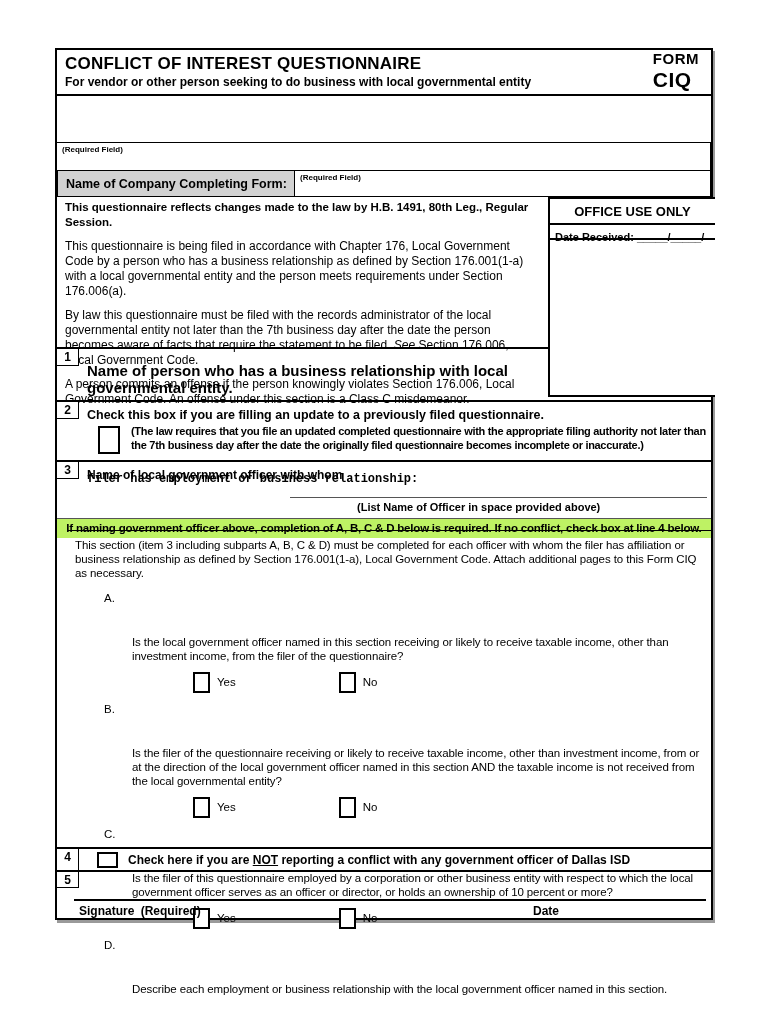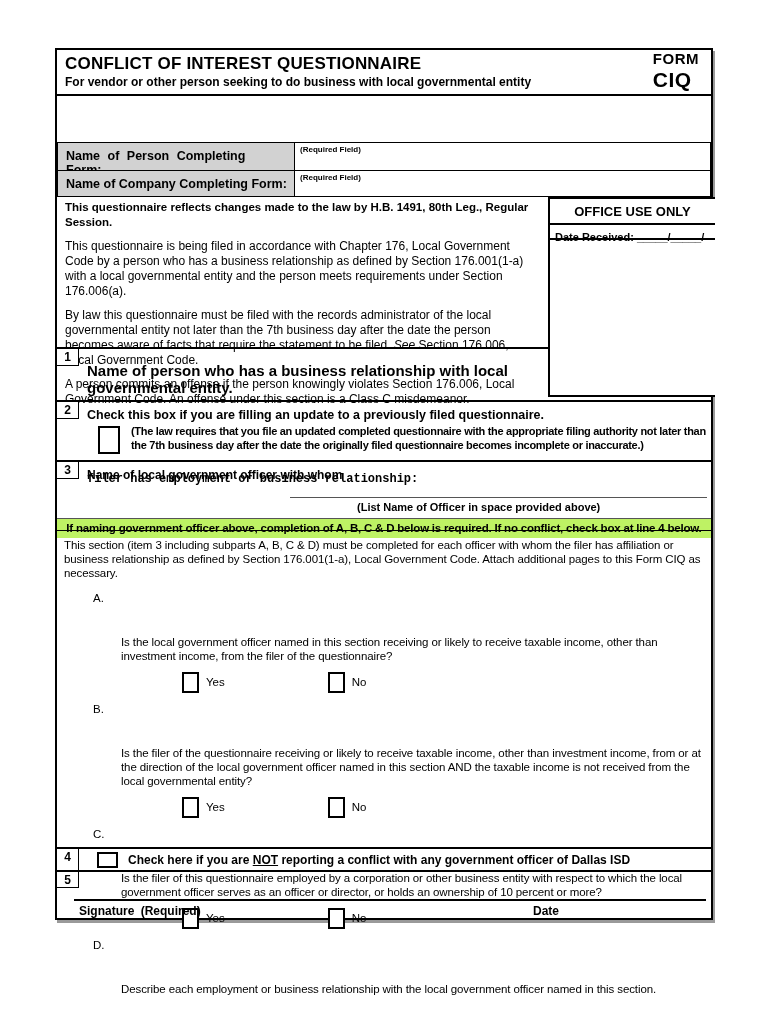"Name of Person Completing Form:" div.nlabel { html: <div>Name of Person Completing Form:</div> -> none }
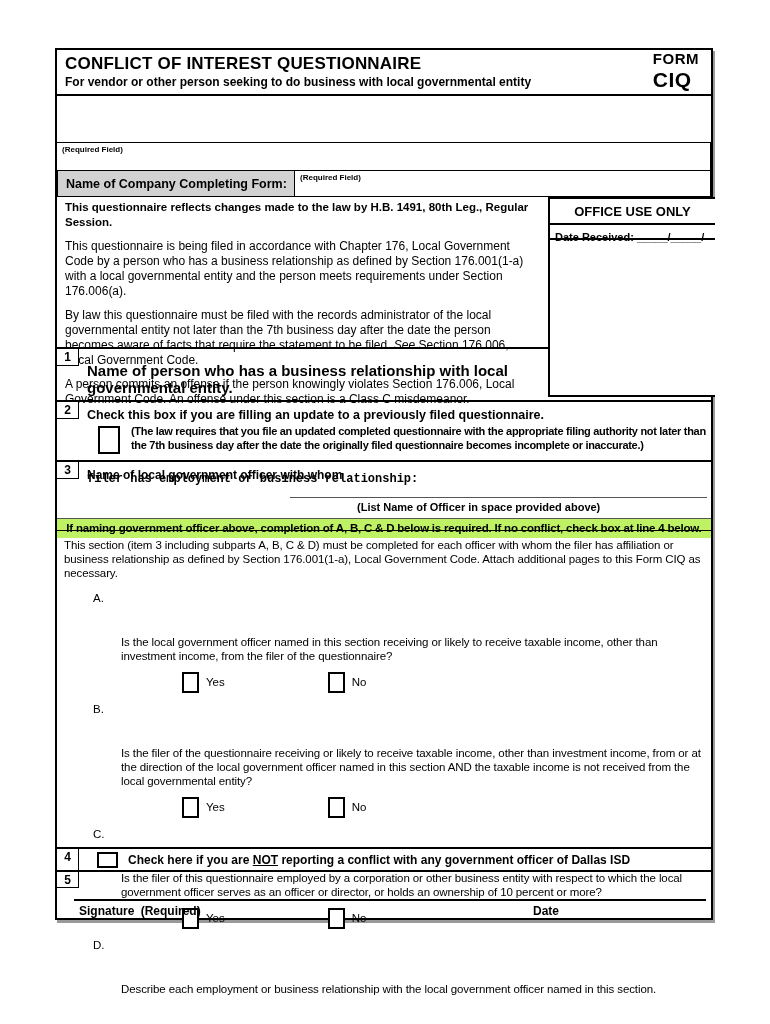"This section (item 3 including" .detail { left: 0 -> 11px }
